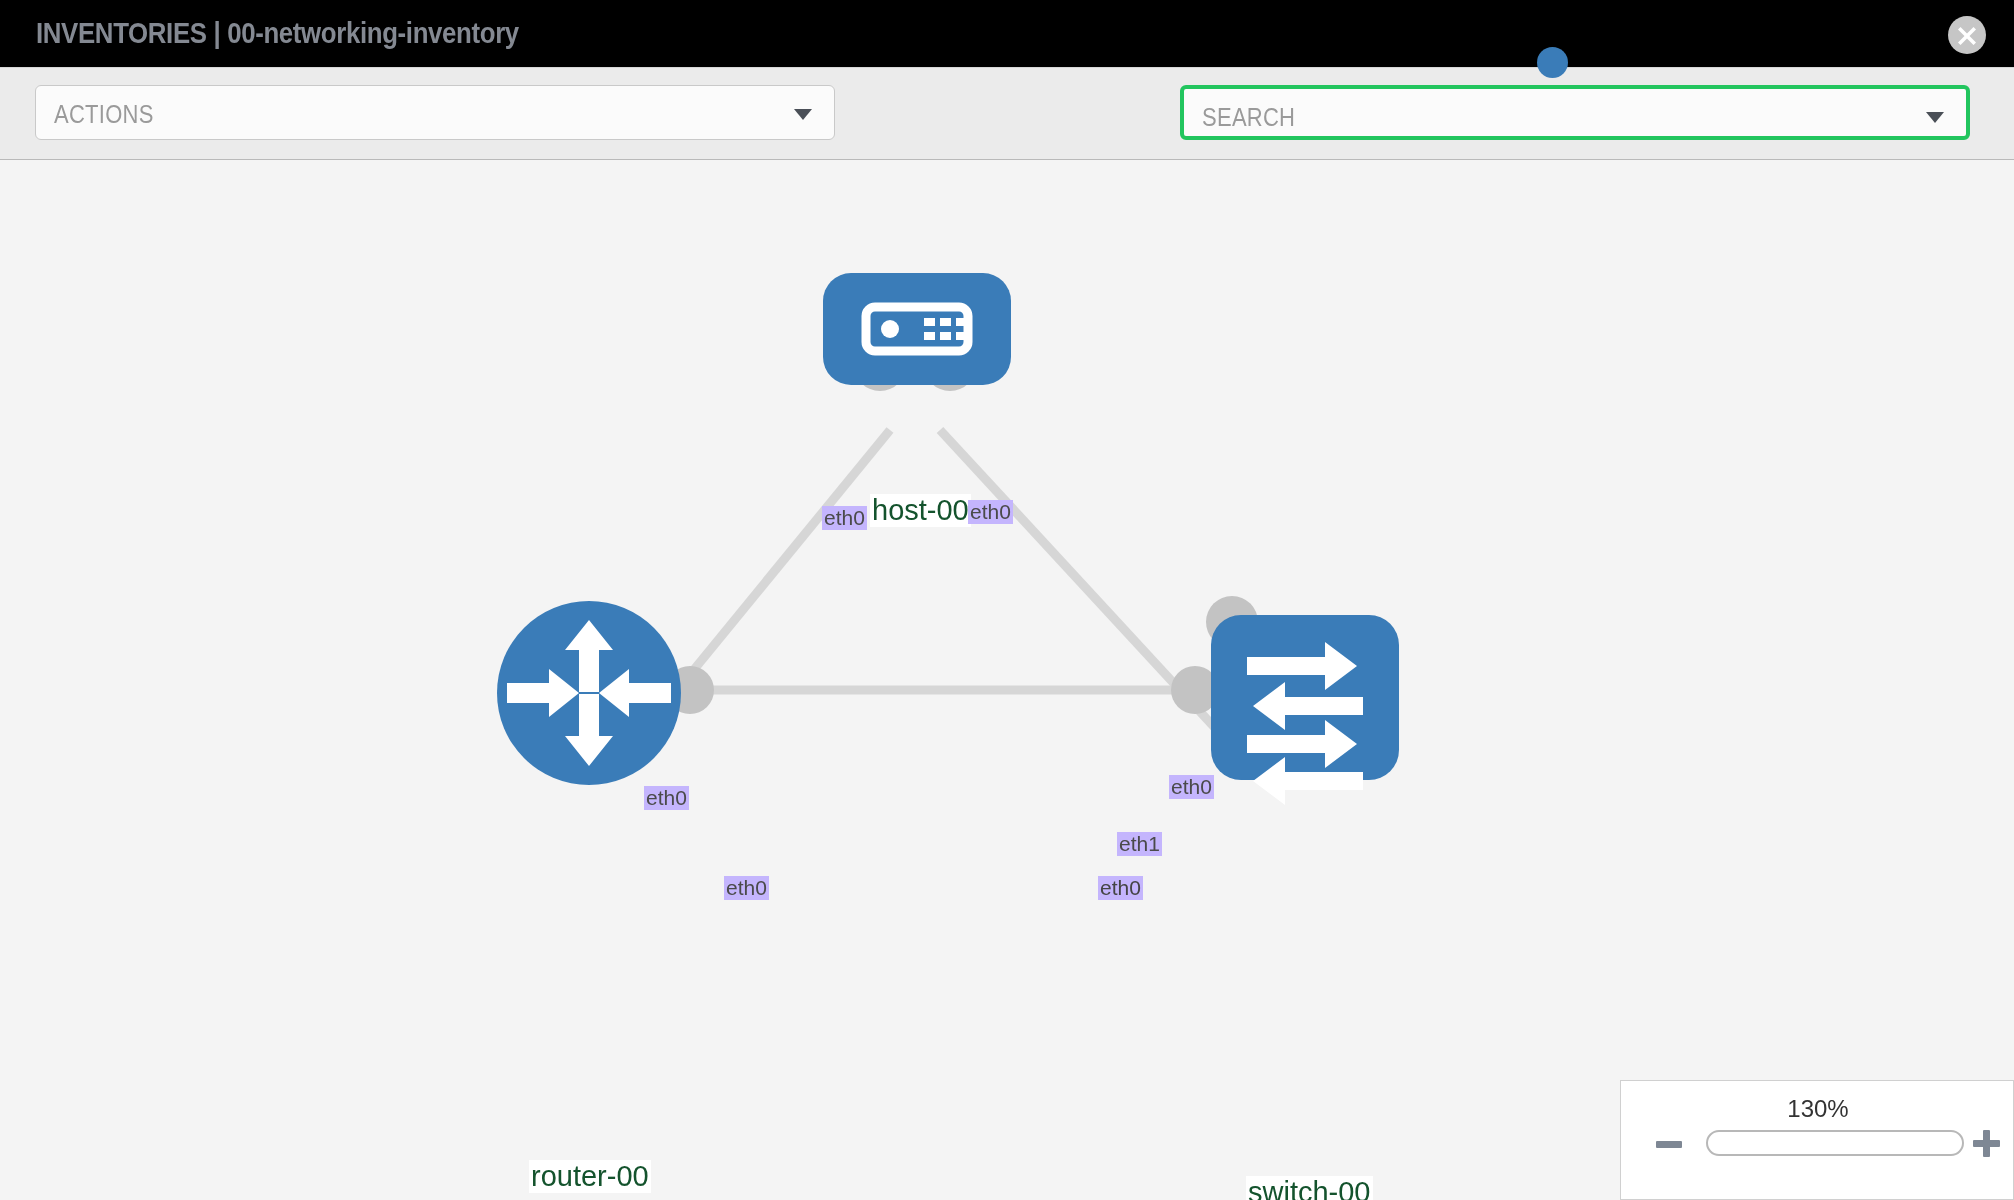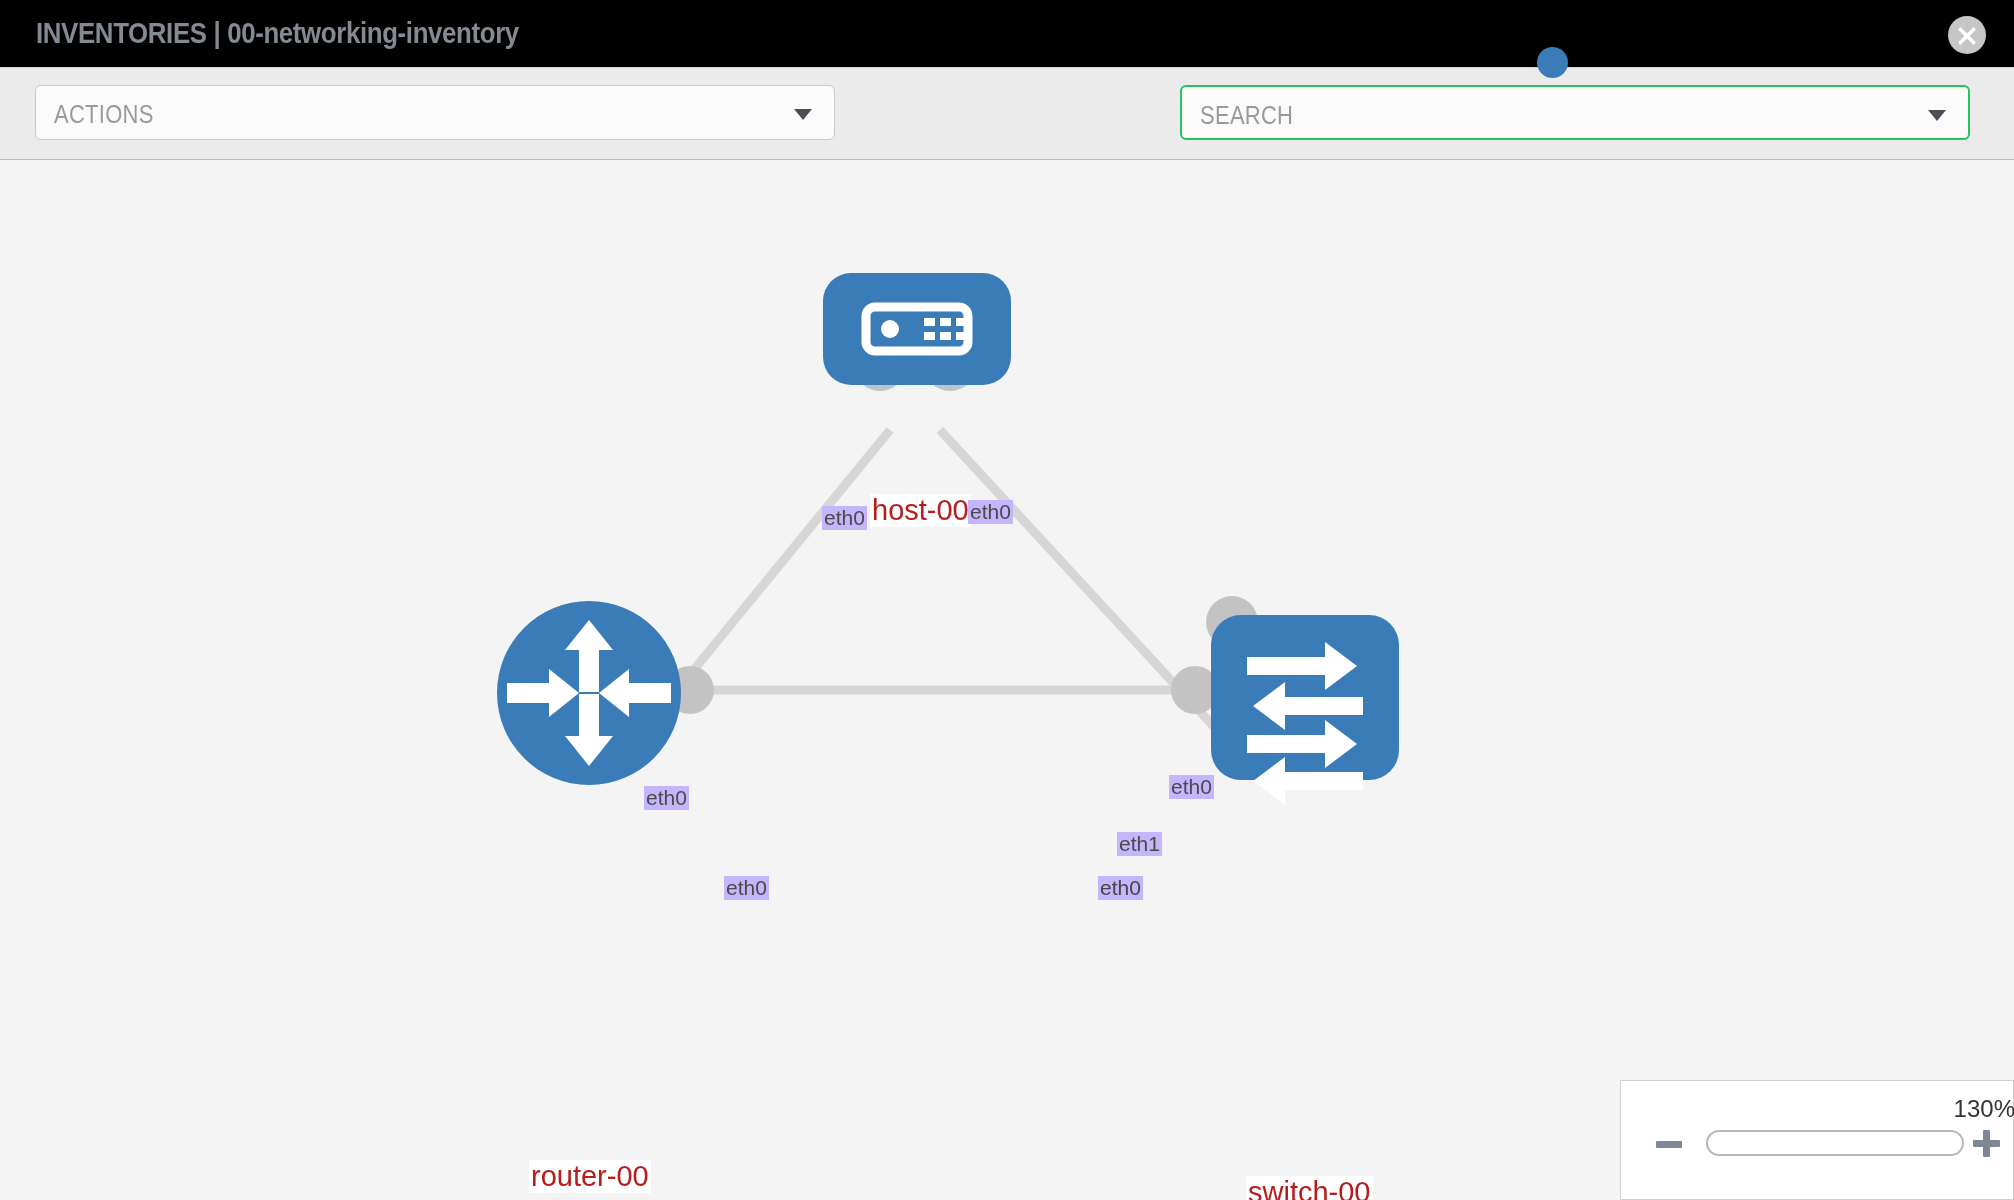"SEARCH" .search-select { border: 2px solid #22c55e -> 4px solid #22c55e }
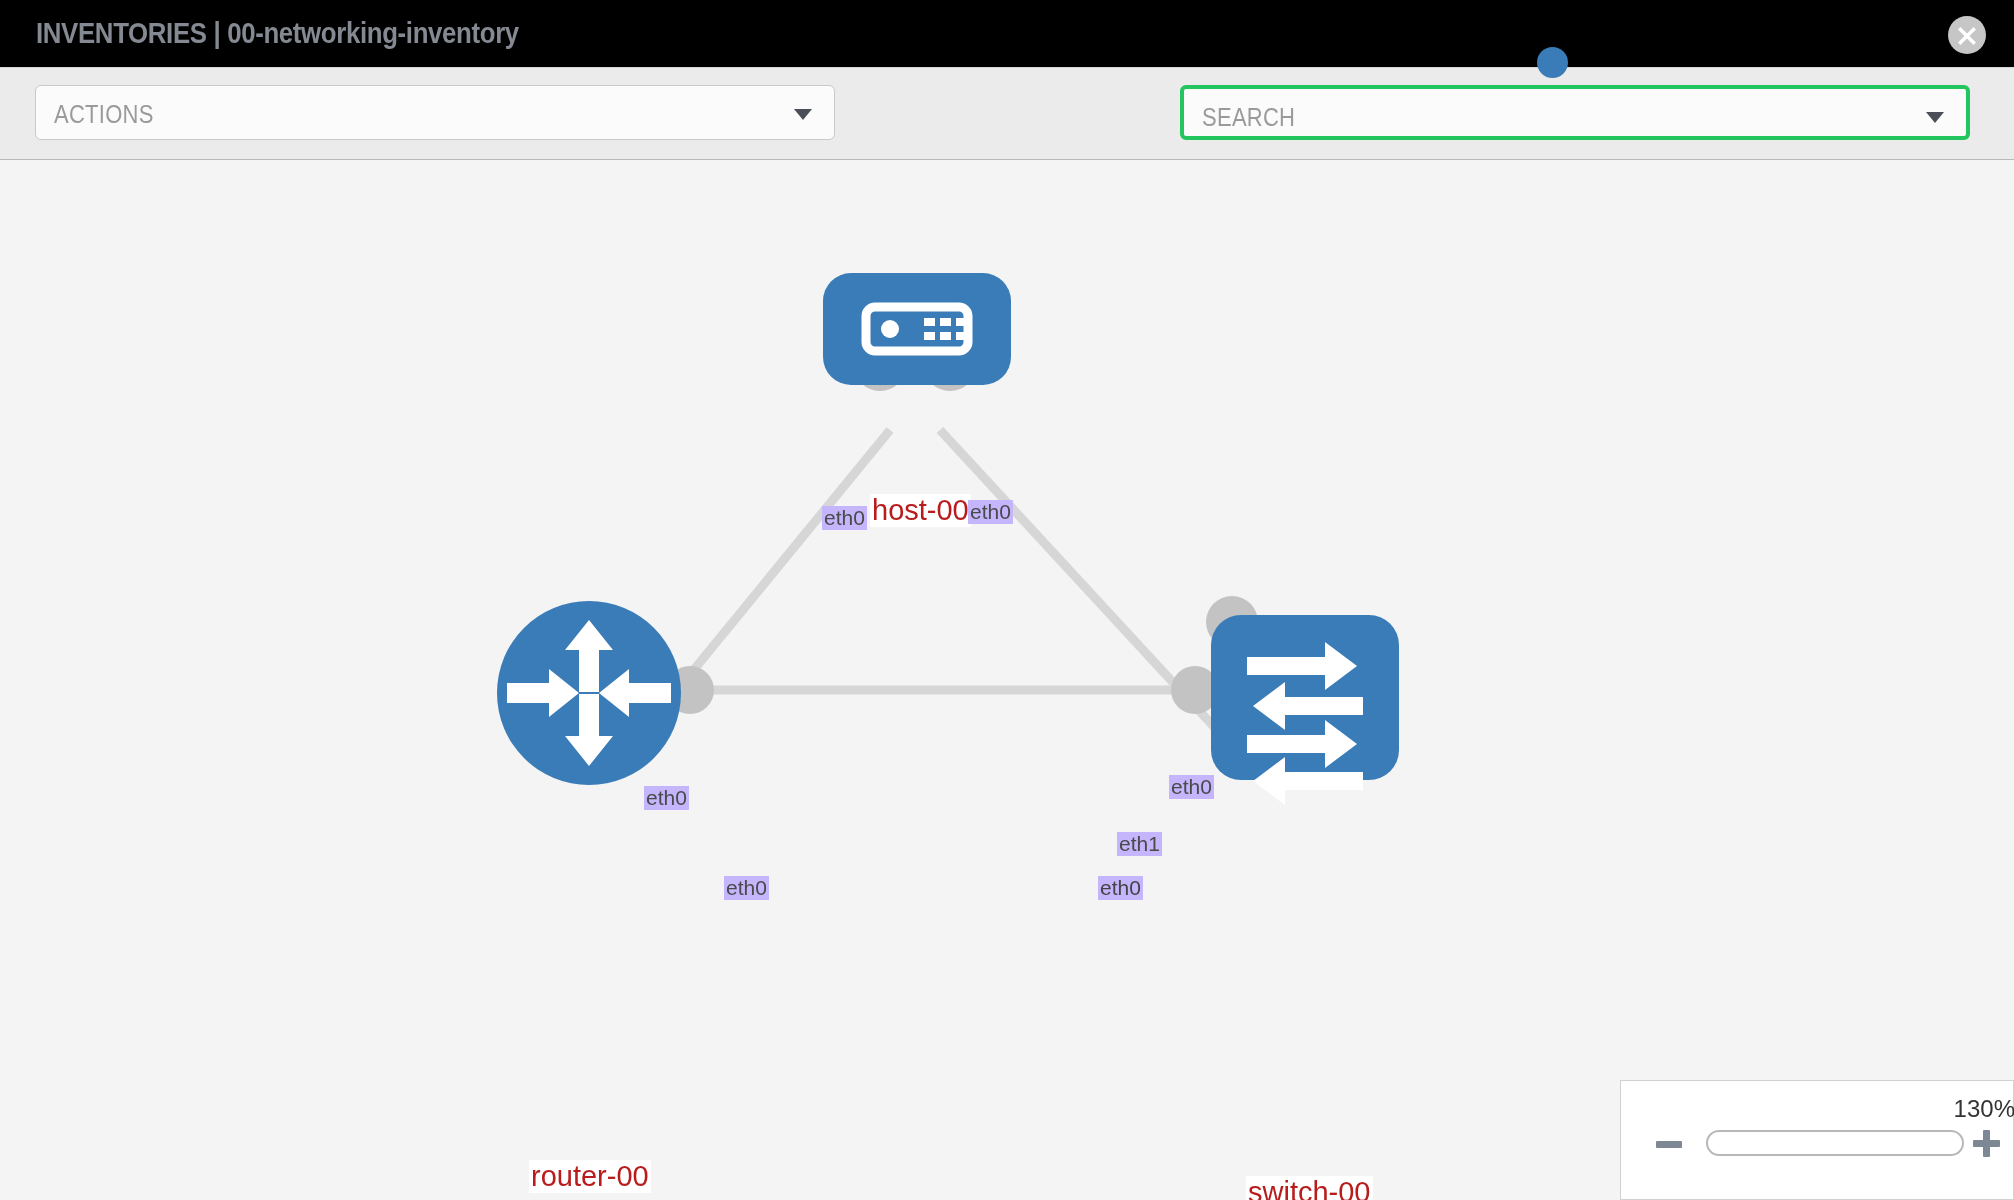"host-00" .node-label { color: #b91c1c -> #14532d }
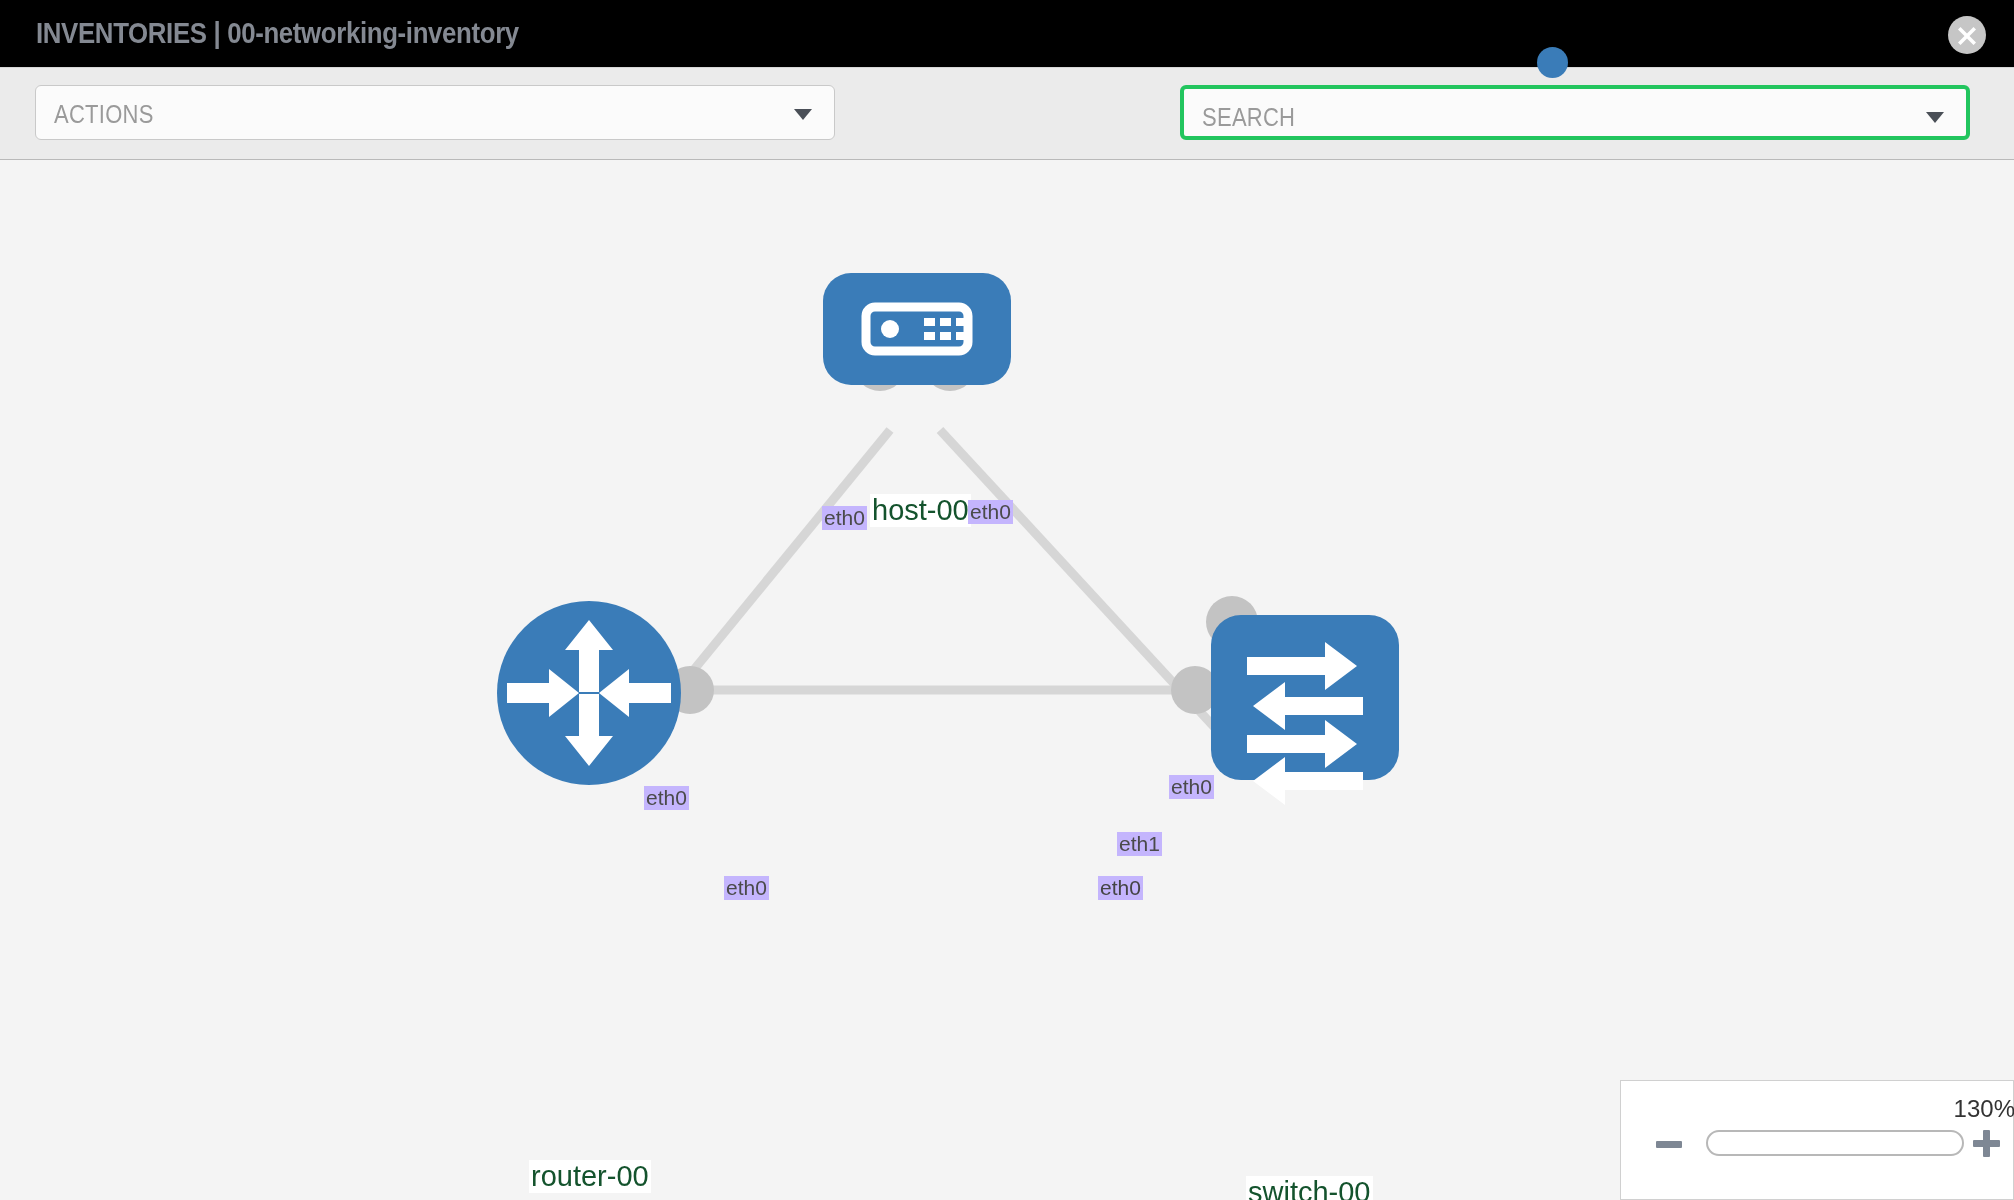"130%" .zoom-value { text-align: right -> center }
